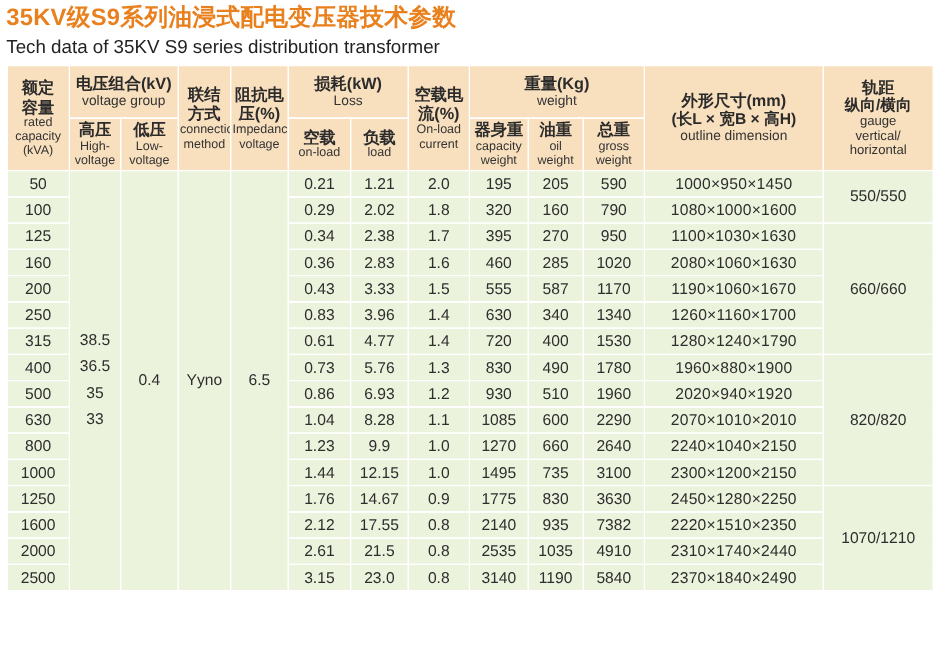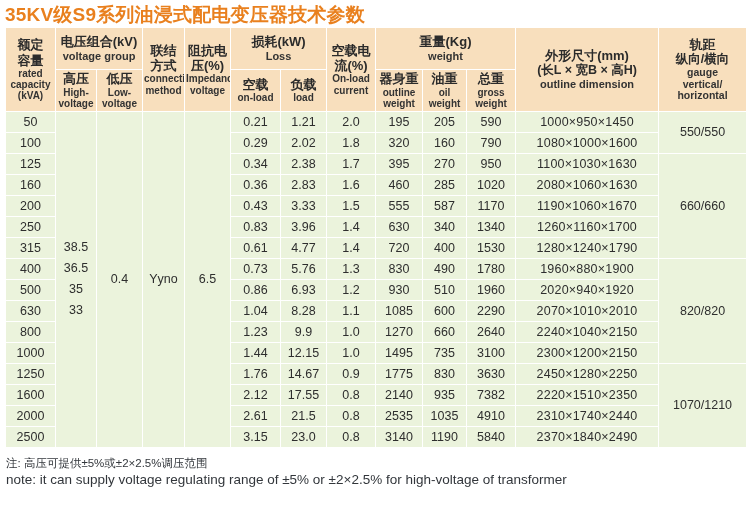"Tech data of 35KV S9" div.subtitle { html: none -> <div>Tech data of 35KV S9 series distribution transformer</div> }
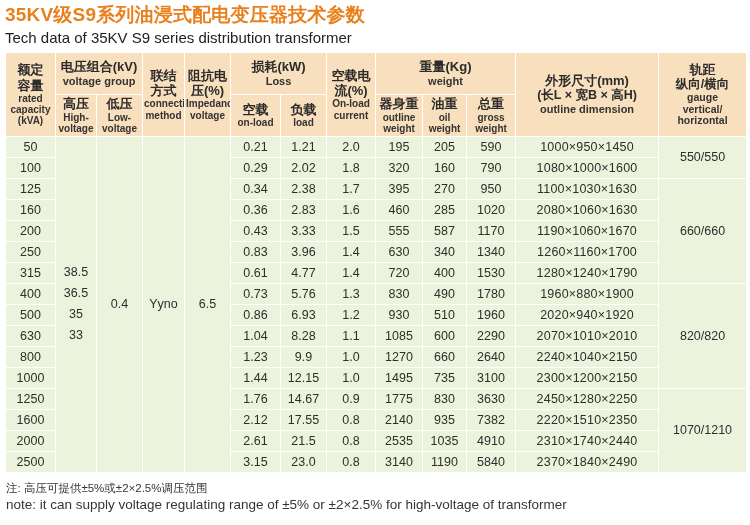"voltage group" .en { font-weight: bold -> normal }
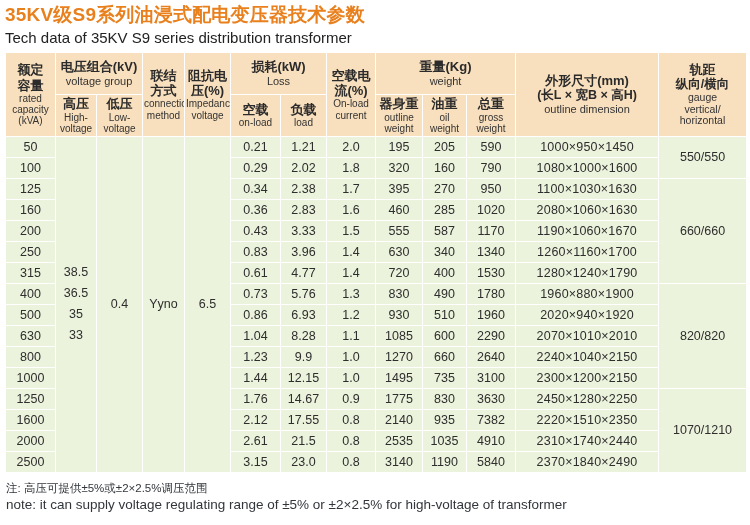"outline weight" span.en { text: outline -> capacity }
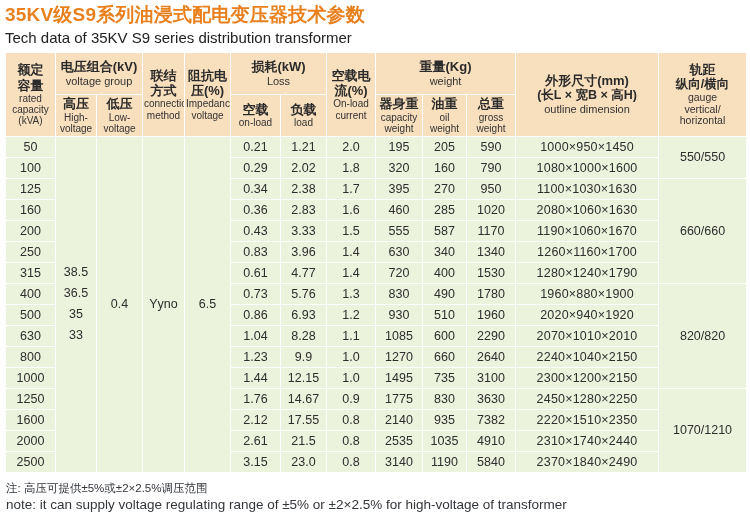"注: 高压可提供±5%或±2×2.5%调压范围" div.notes { html: <div> <div>注: 高压可提供±5%或±2×2.5%调压范围</div> <div>note: it can supply voltage regulating range of ±5% or ±2×2.5% for high-voltage of transformer</div> </div> -> none }
